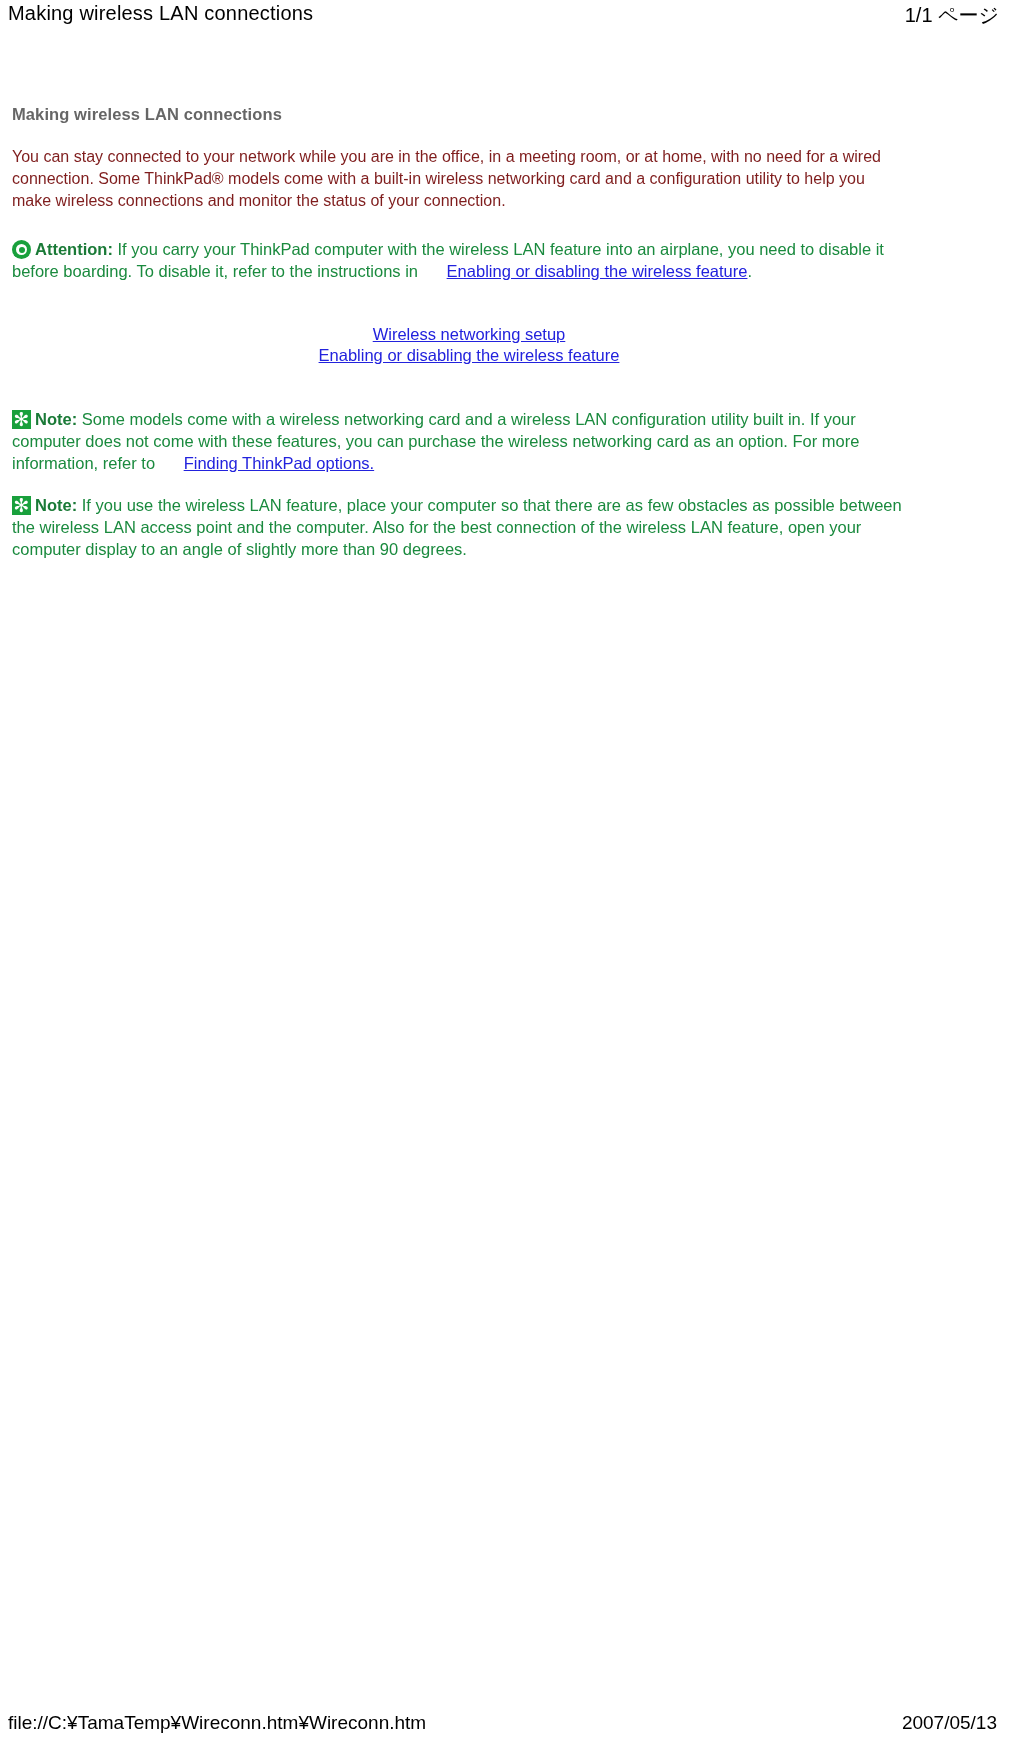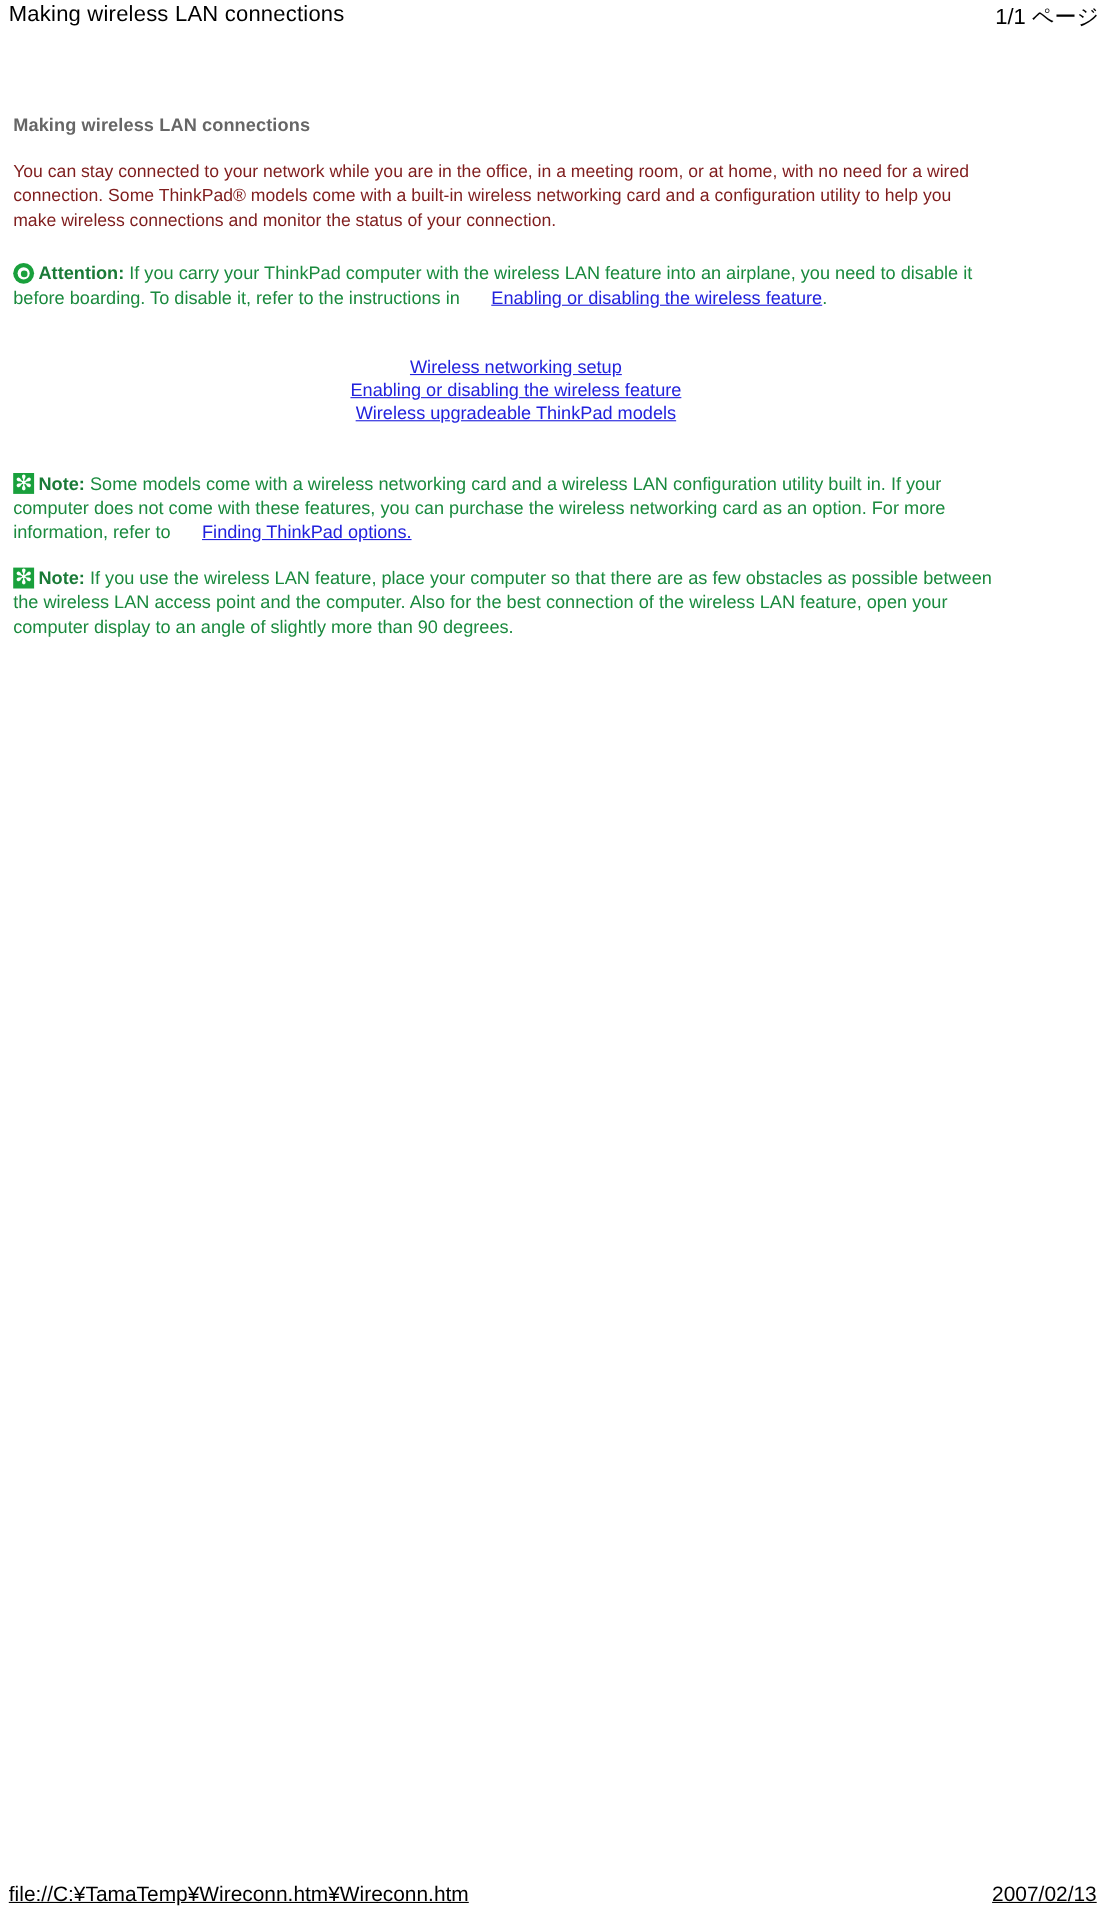"Wireless upgradeable ThinkPad models" li { html: <li><span>Wireless upgradeable ThinkPad models</span></li> -> none }
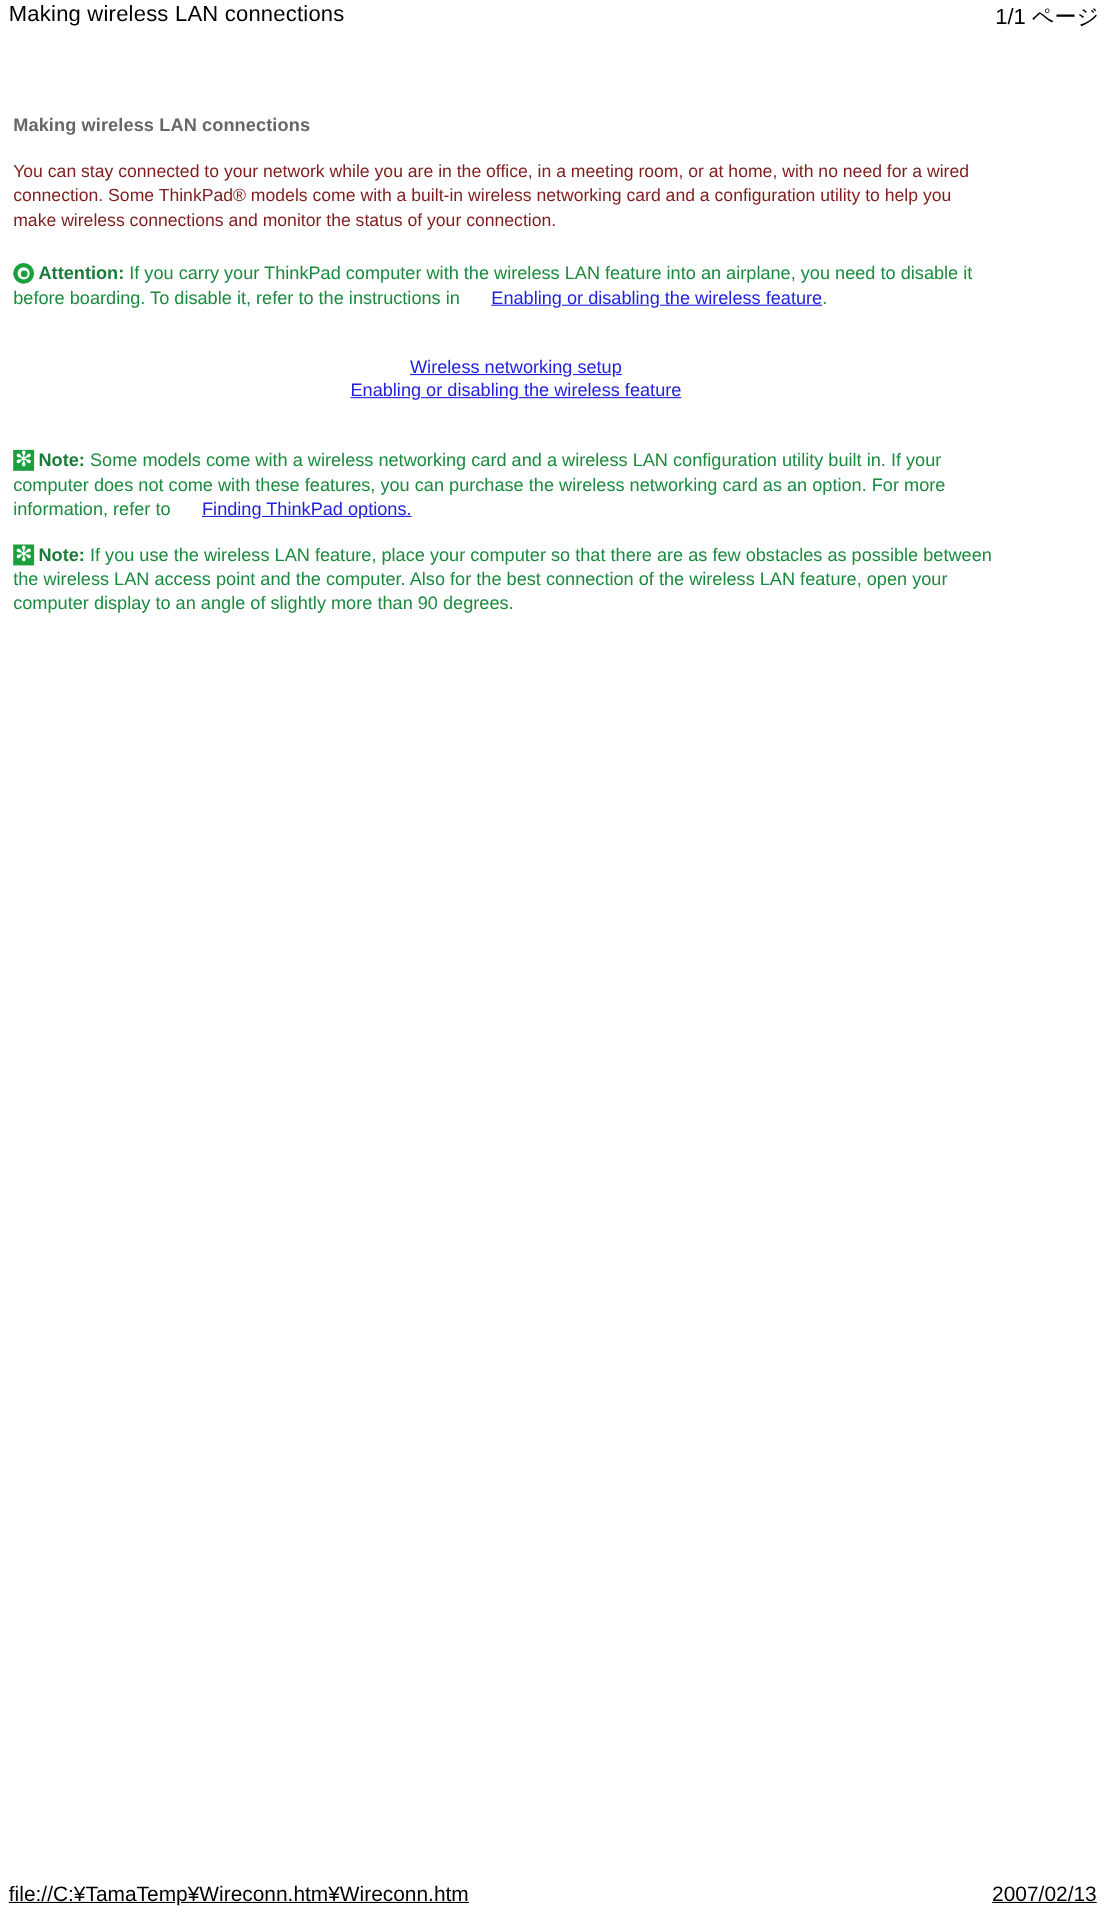"file://C:¥TamaTemp¥Wireconn.htm¥Wireconn" .print-footer { text-decoration: underline -> none }
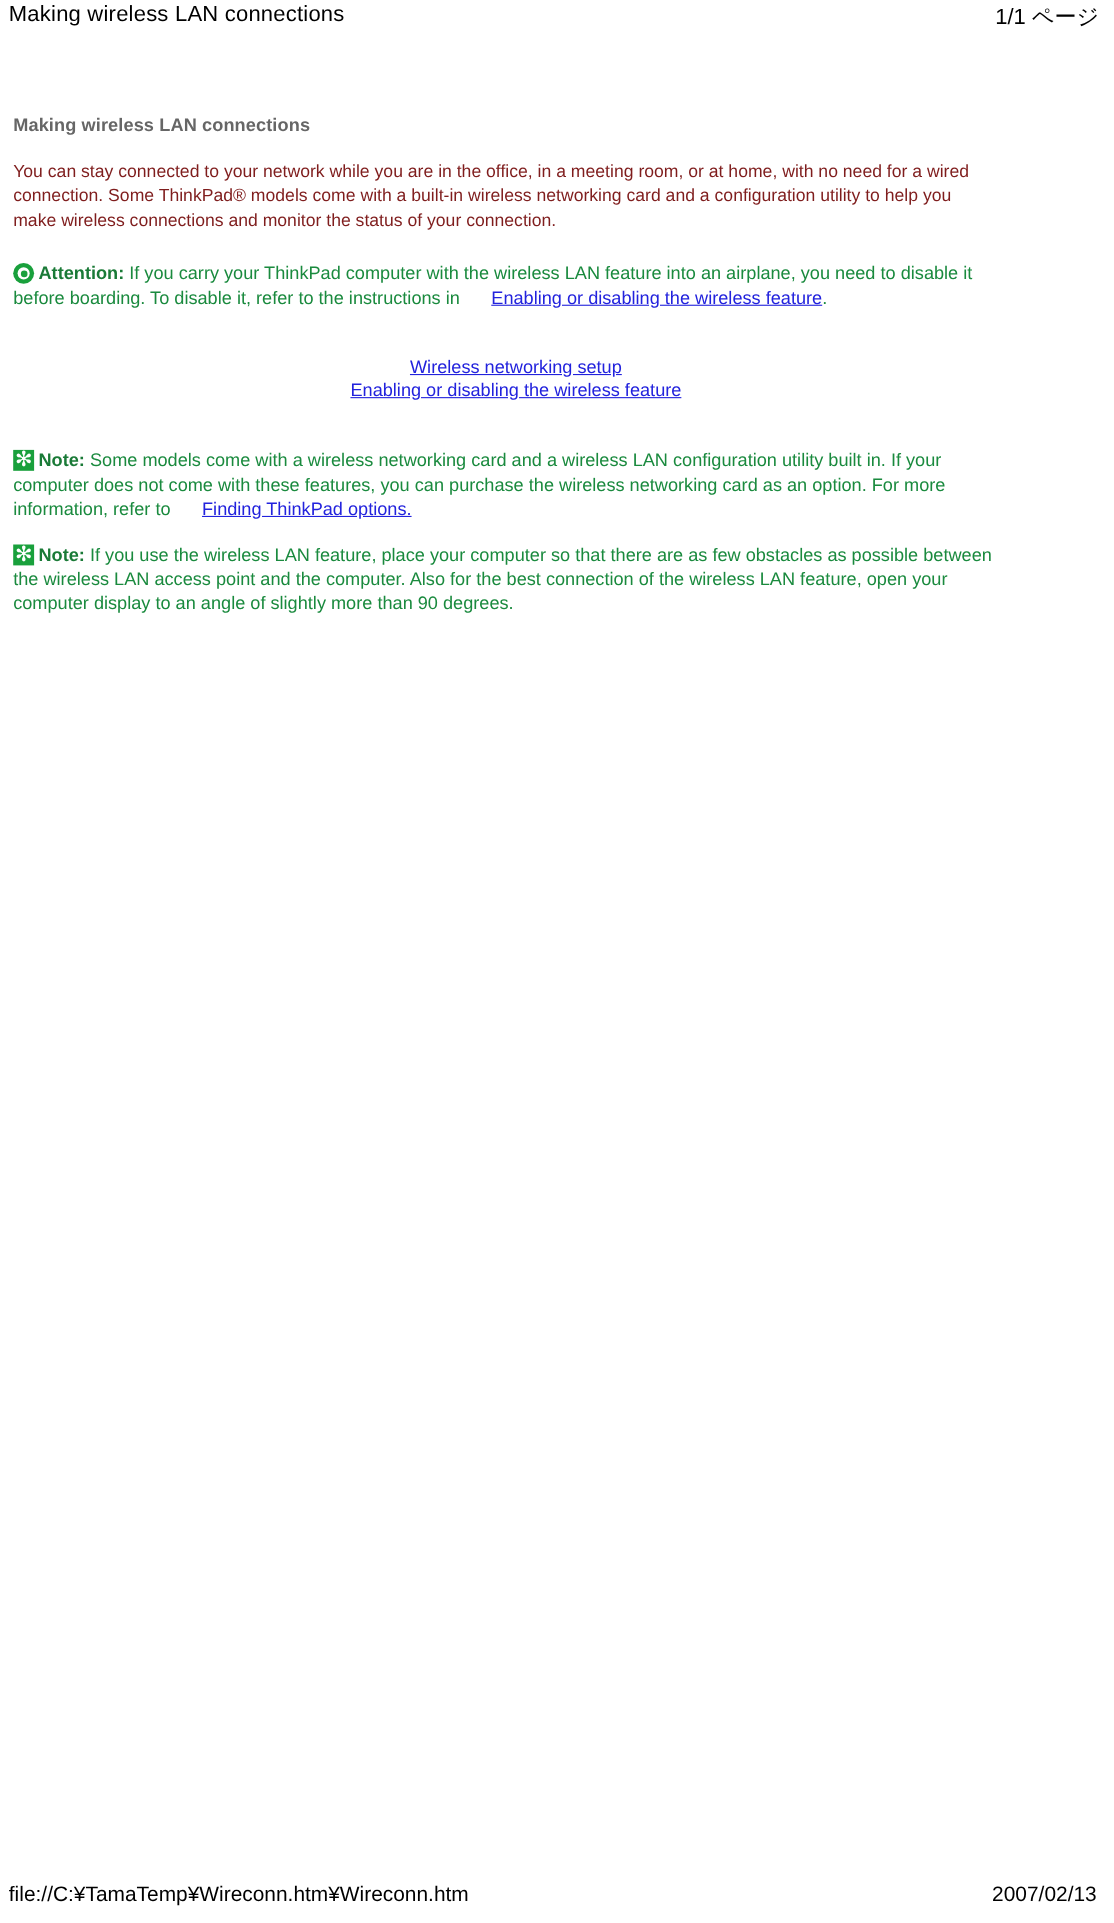"2007/02/13" div.pf-date { text: 2007/02/13 -> 2007/05/13 }
